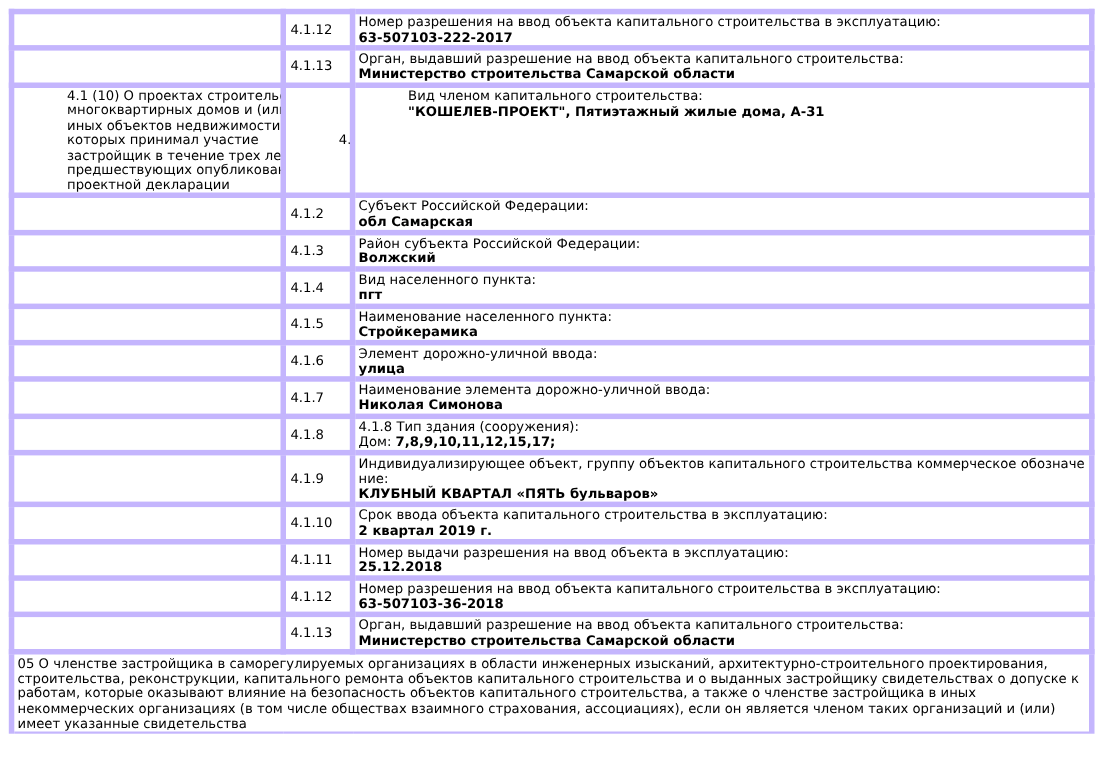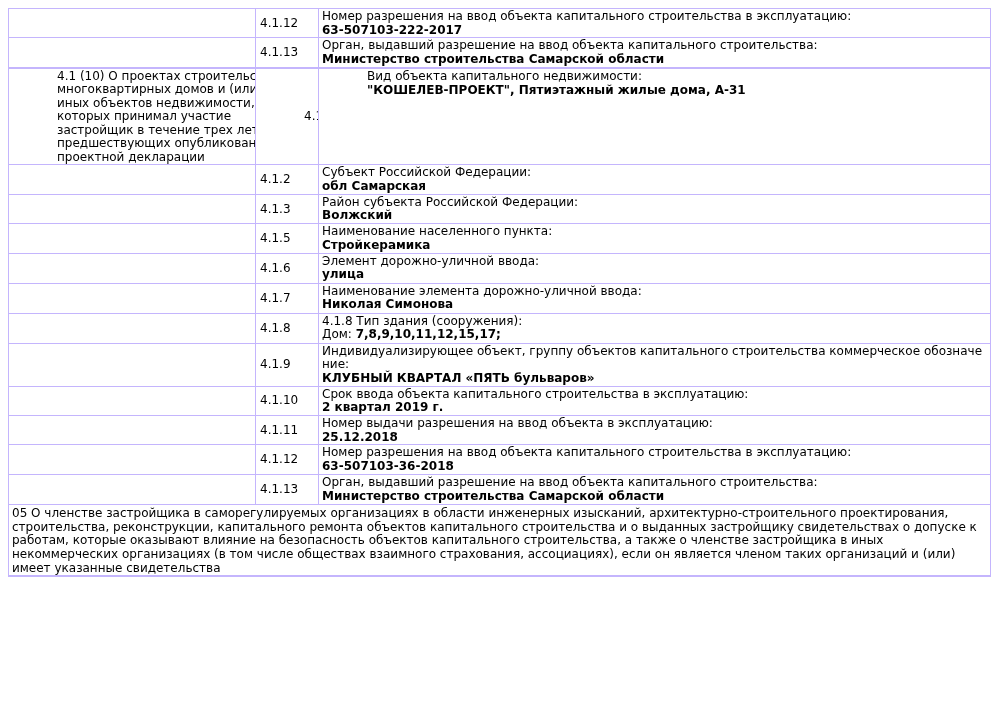"4.1.12" td { border: 1px solid #c4b5fd -> 5px solid #c4b5fd }
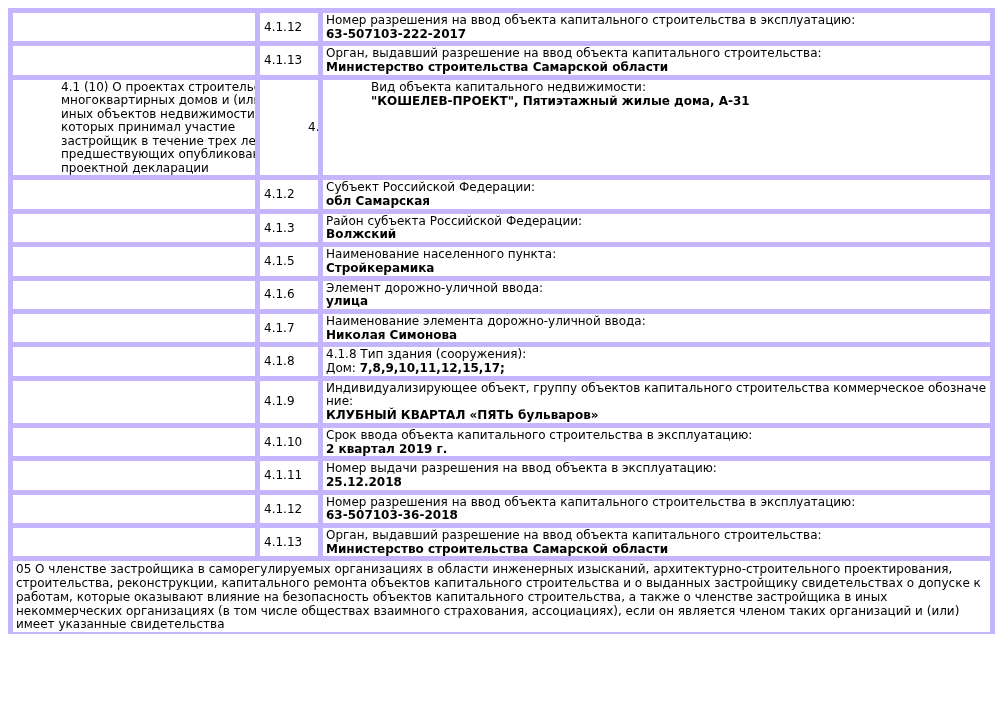"Вид объекта капитального недвижимости:" div.lbl { text: объекта капитального недвижимости -> членом капитального строительства }
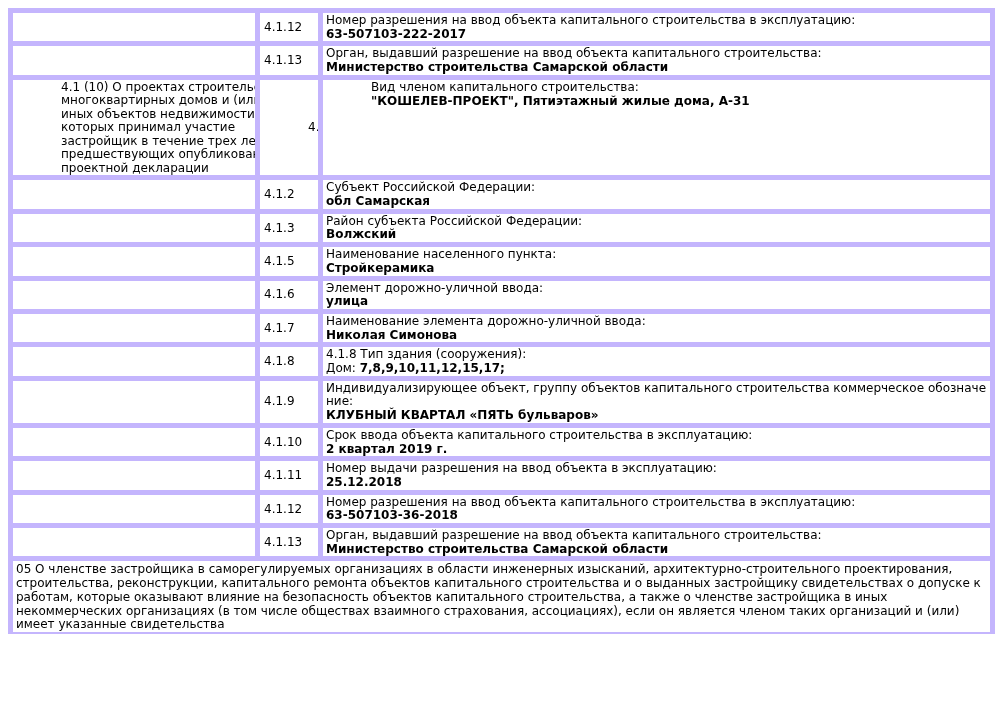"4.1.4" tr { html: none -> <tr> <td></td> <td><span>4.1.4</span></td> <td> <div>Вид населенного пункта:</div> <div>пгт</div> </td> </tr> }
